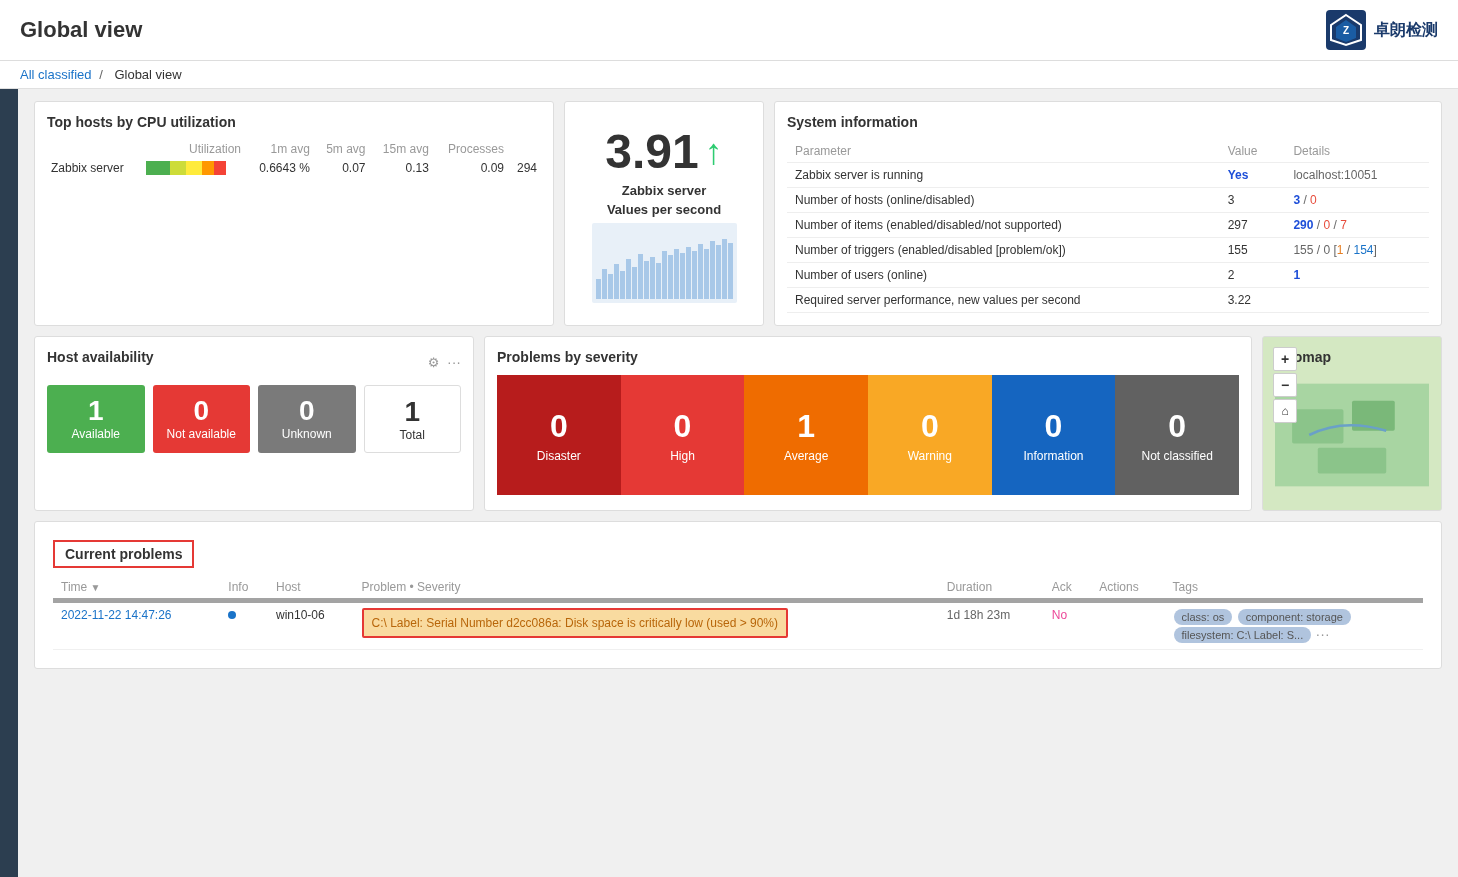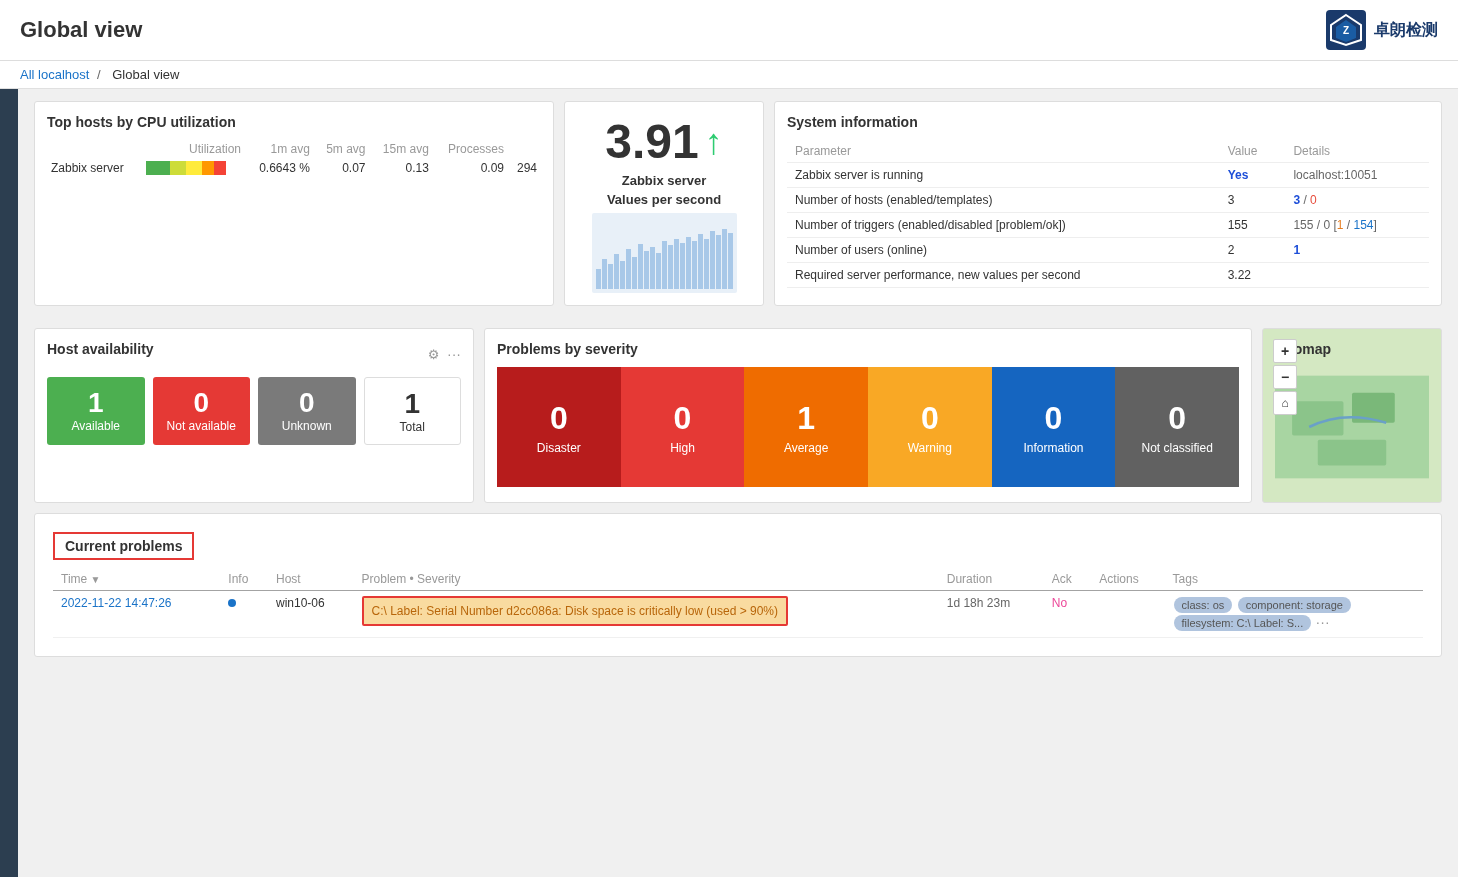"All localhost" a { text: localhost -> classified }
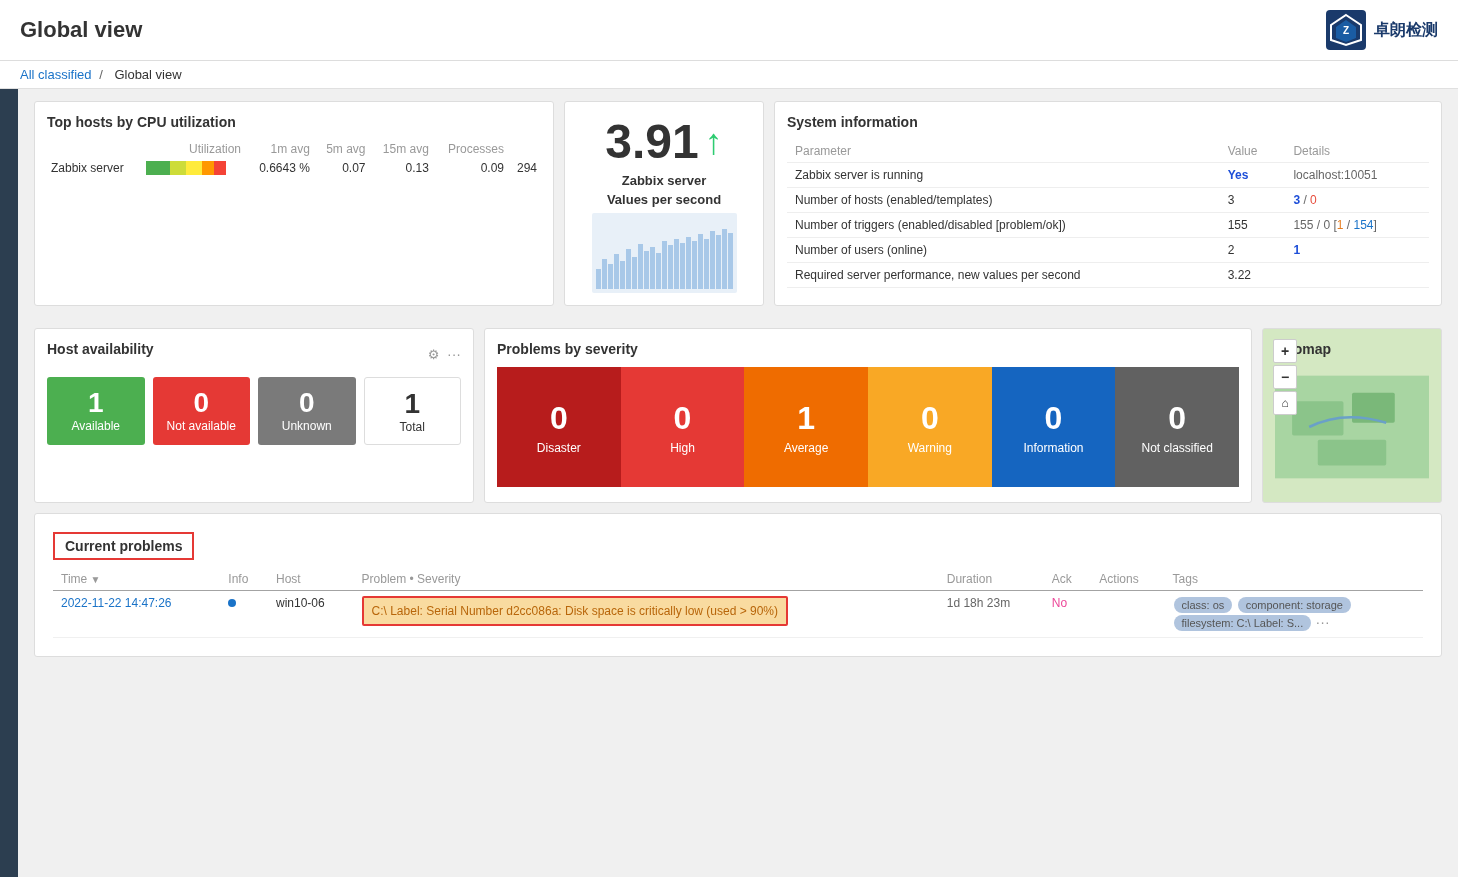"Top hosts by CPU utilization" .row1 { margin-bottom: 22px -> 10px }
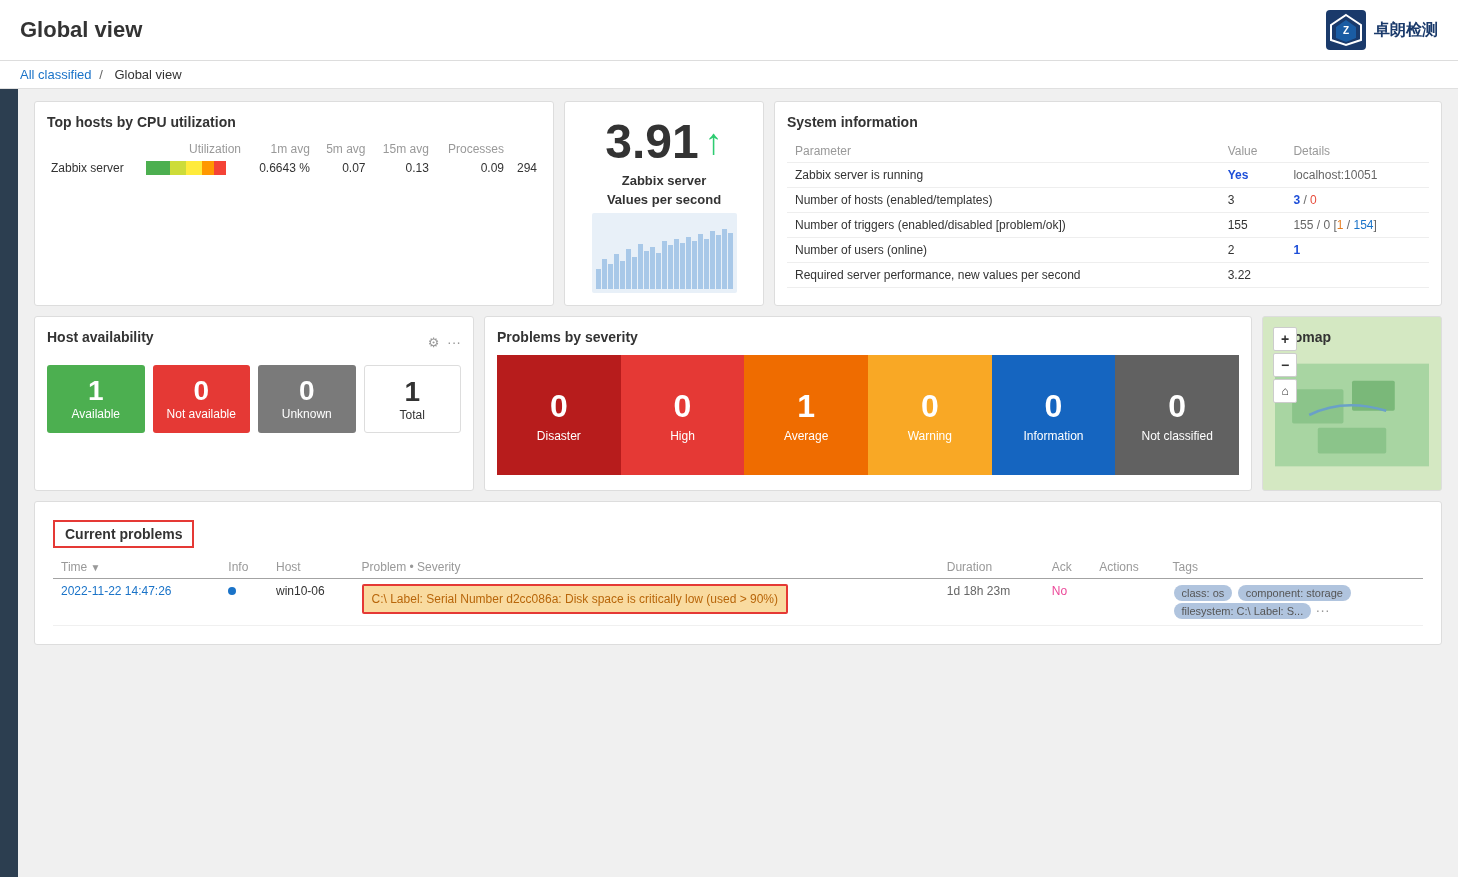"Number of hosts (enabled/templates)" td { text: enabled/templates -> online/disabled }
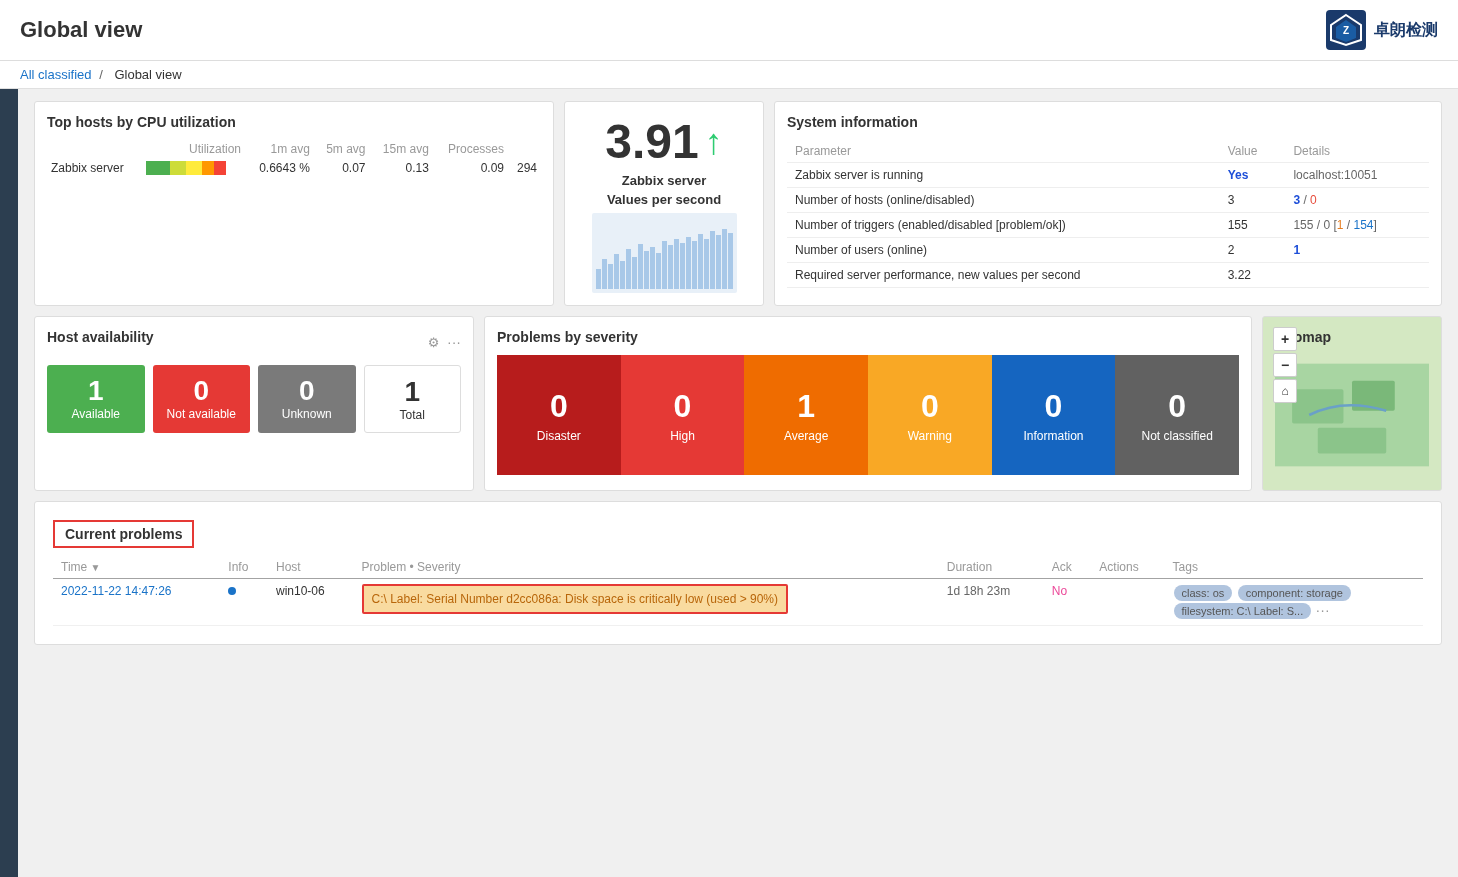"Number of items (enabled/disabled/not" tr { html: none -> <tr> <td>Number of items (enabled/disabled/not supported)</td> <td>297</td> <td><span>290</span> / <span>0</span> / <span>7</span></td> </tr> }
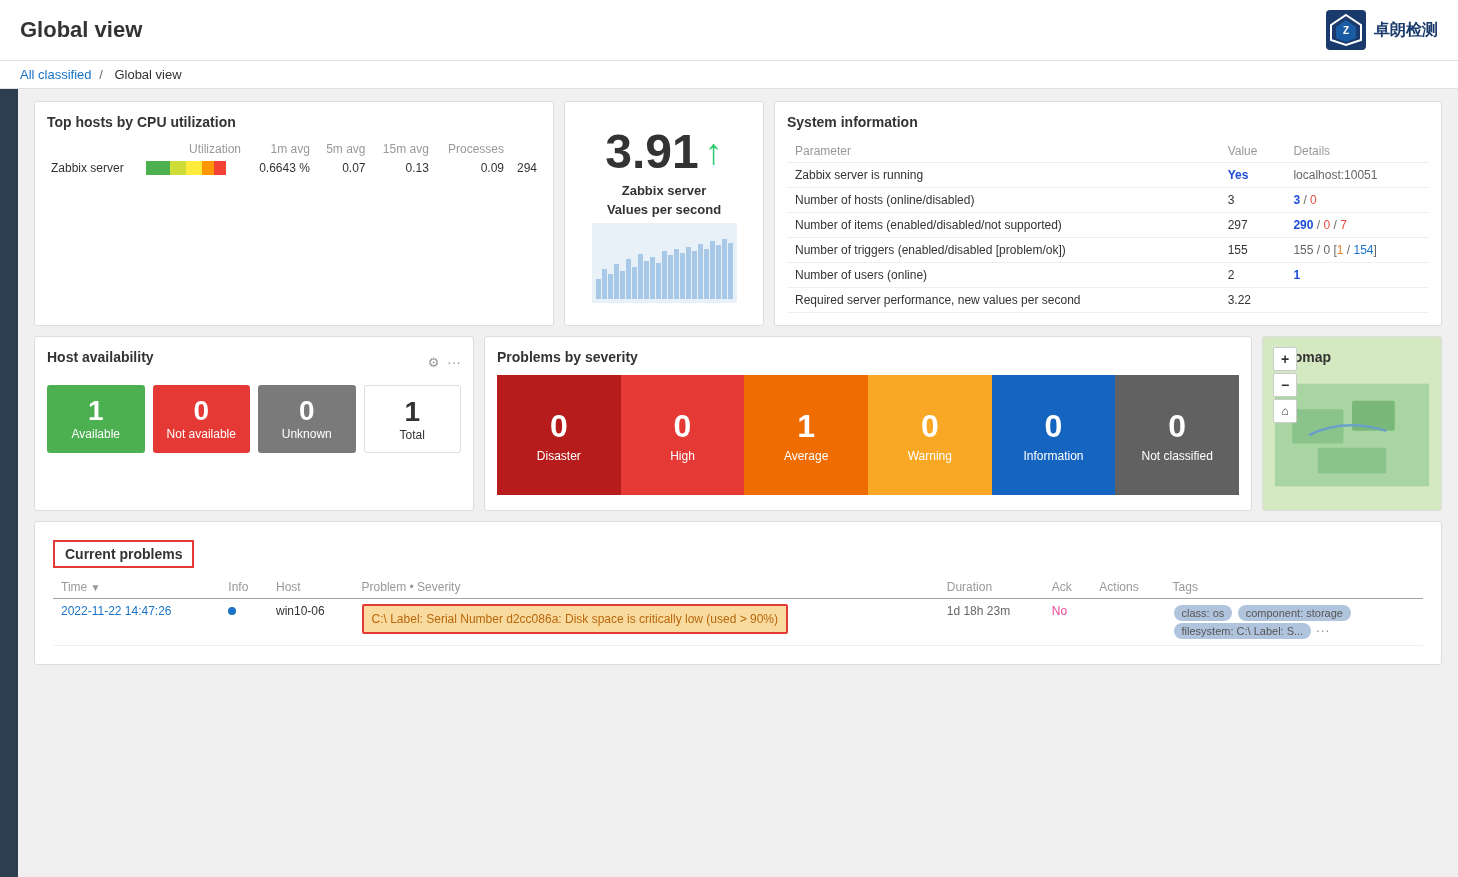"Time ▼" .problems-table th { border-bottom: 1px solid #a3a3a3 -> 5px solid #a3a3a3 }
